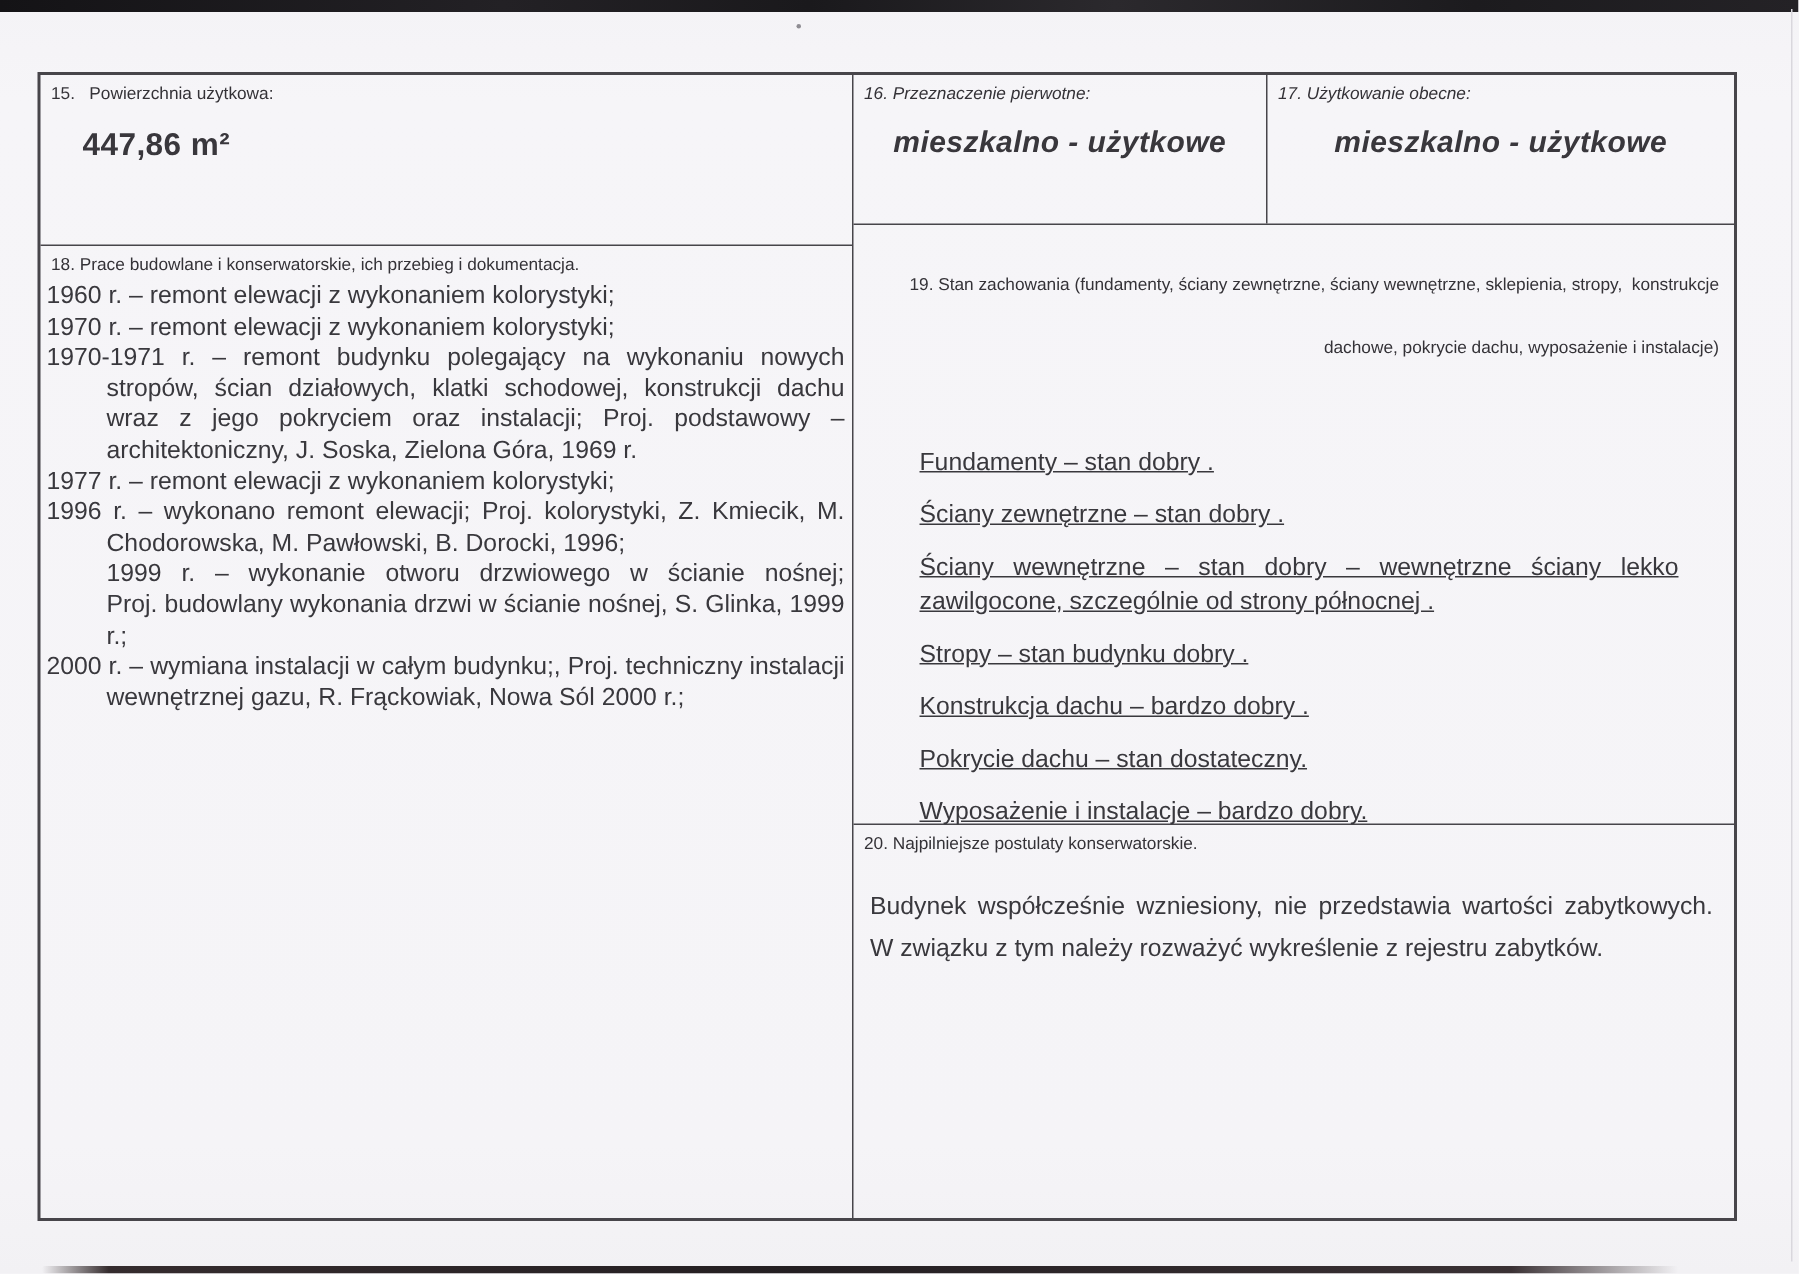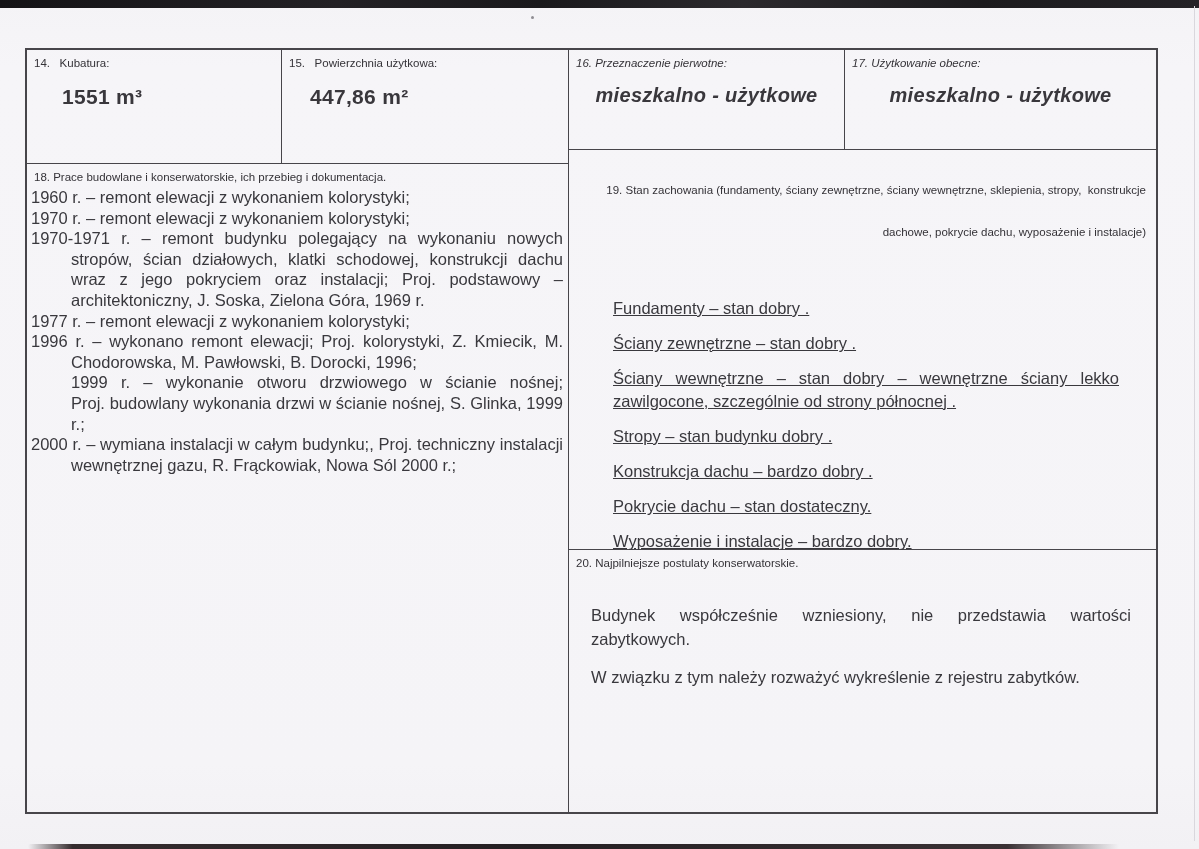"14. Kubatura:" div.cell { html: <div> <div>14.&nbsp;&nbsp; Kubatura:</div> <div>1551 m³</div> </div> -> none }
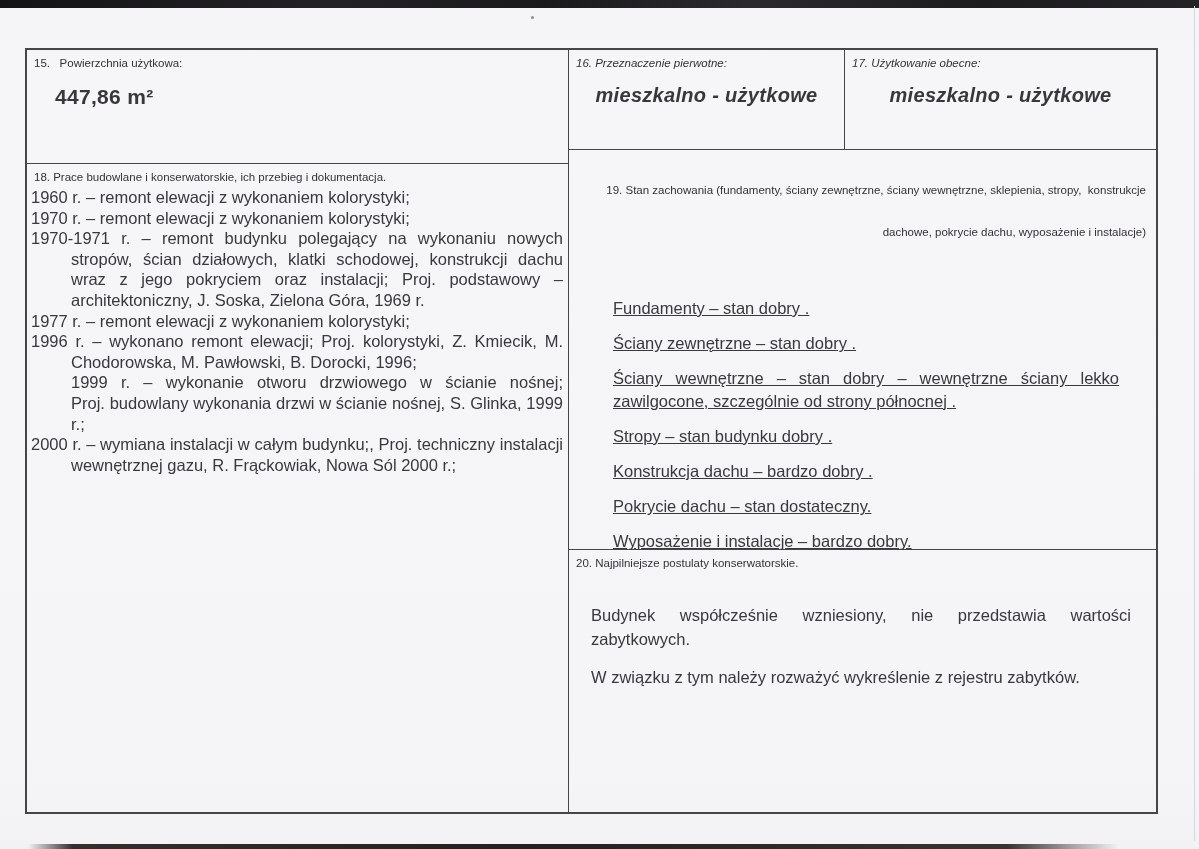"Budynek współcześnie wzniesiony, nie" .body-20 p { margin: 15px -> 4px }
